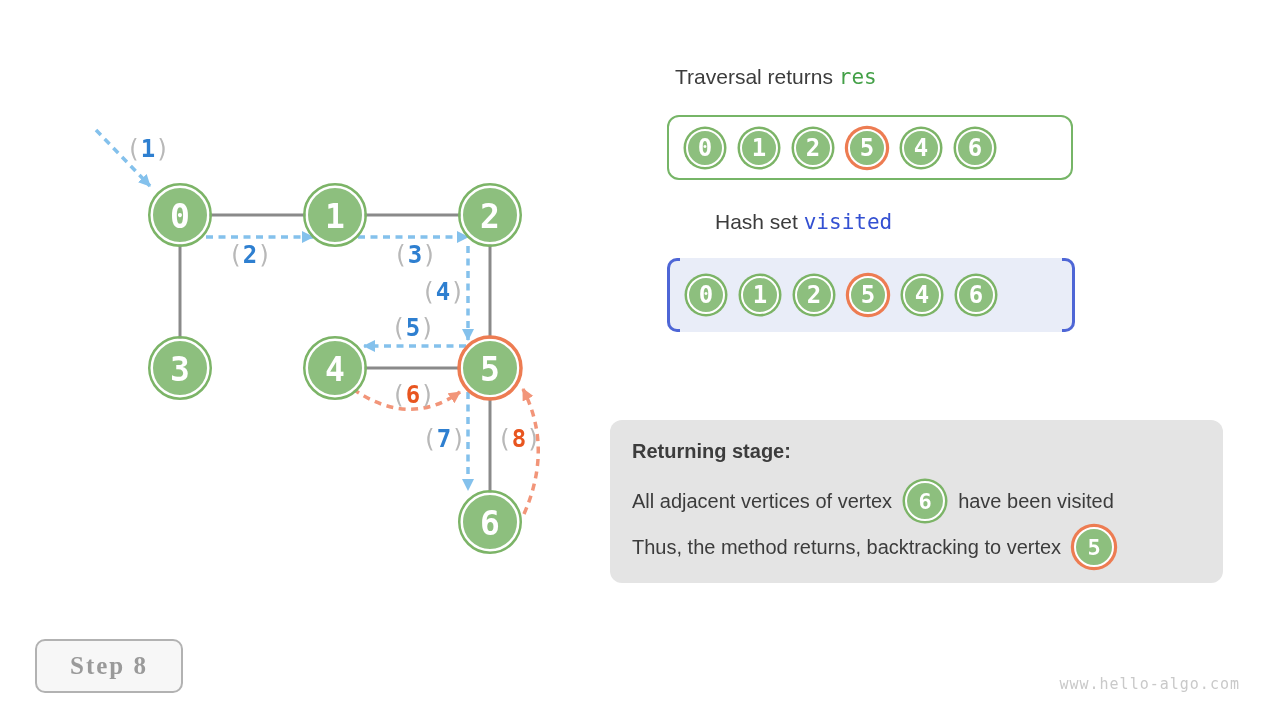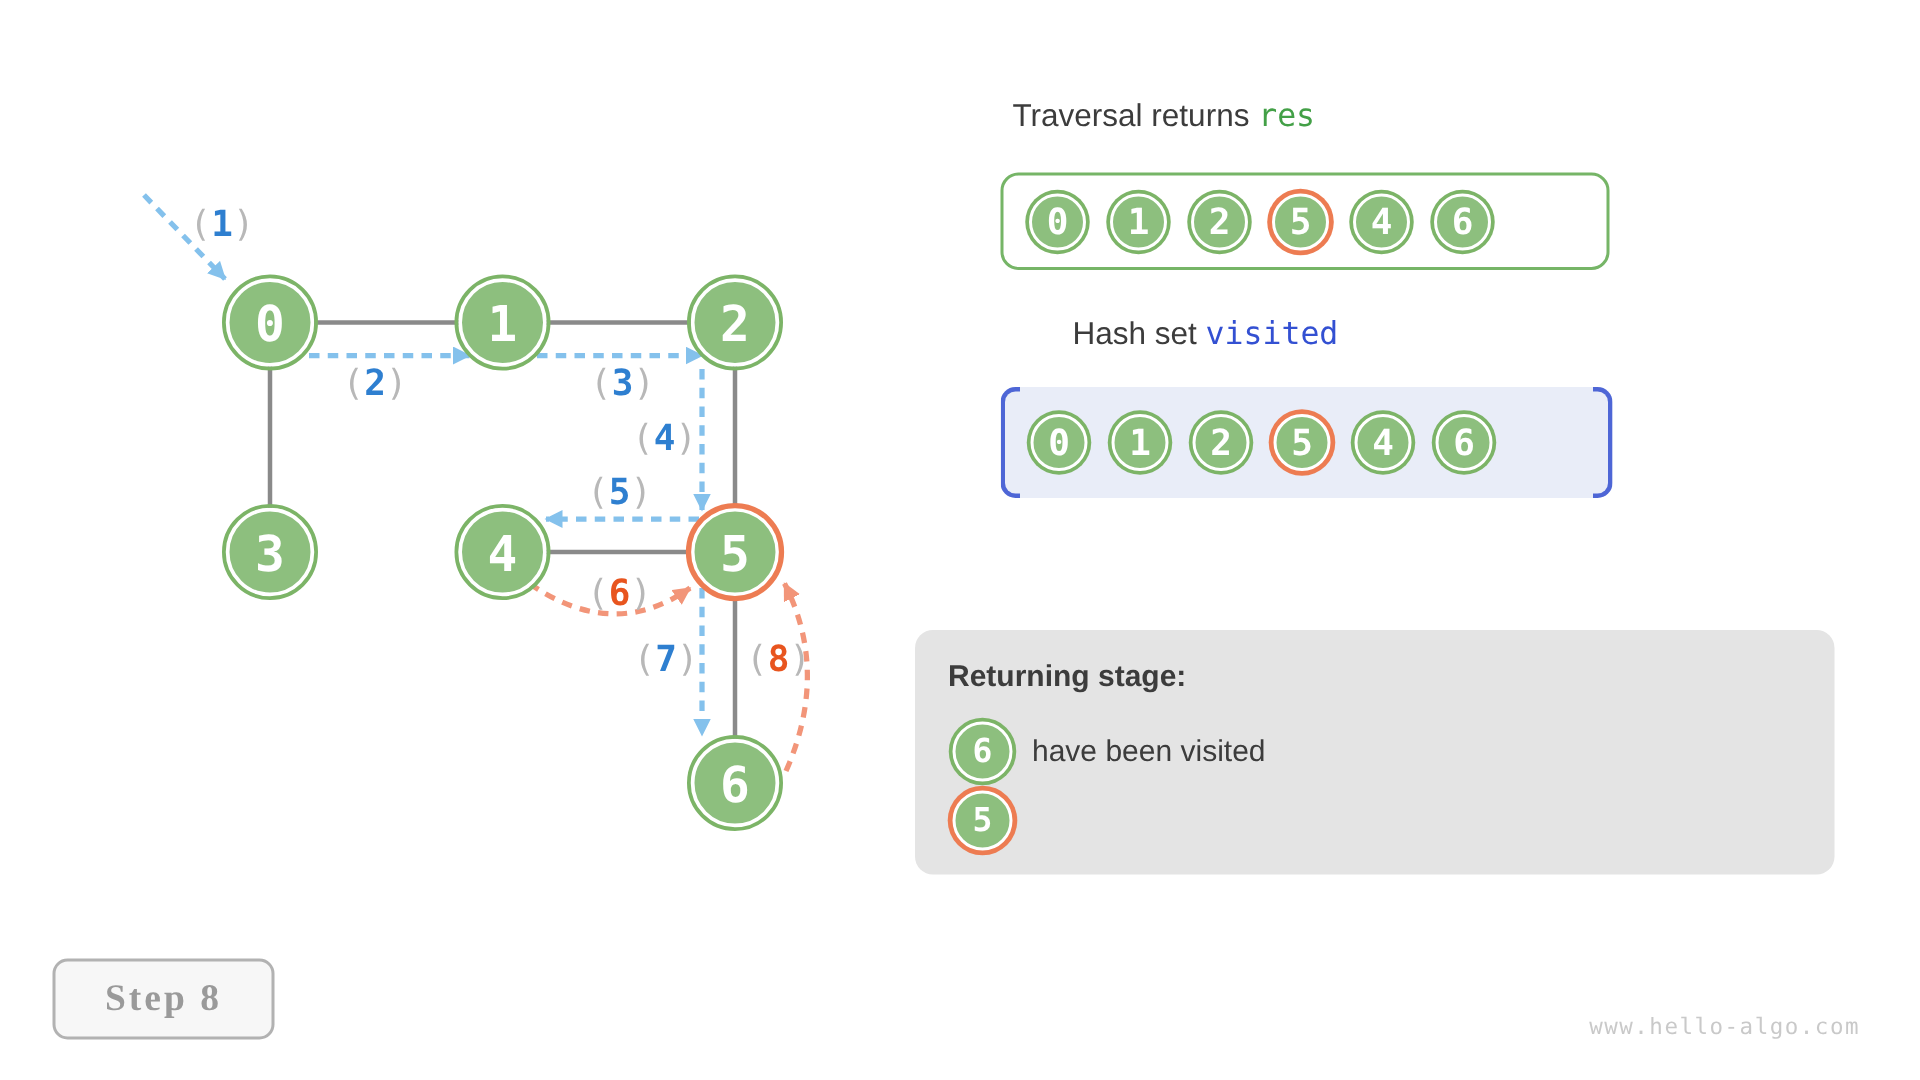"All adjacent vertices of vertex" span { html: none -> <span>All adjacent vertices of vertex</span> }
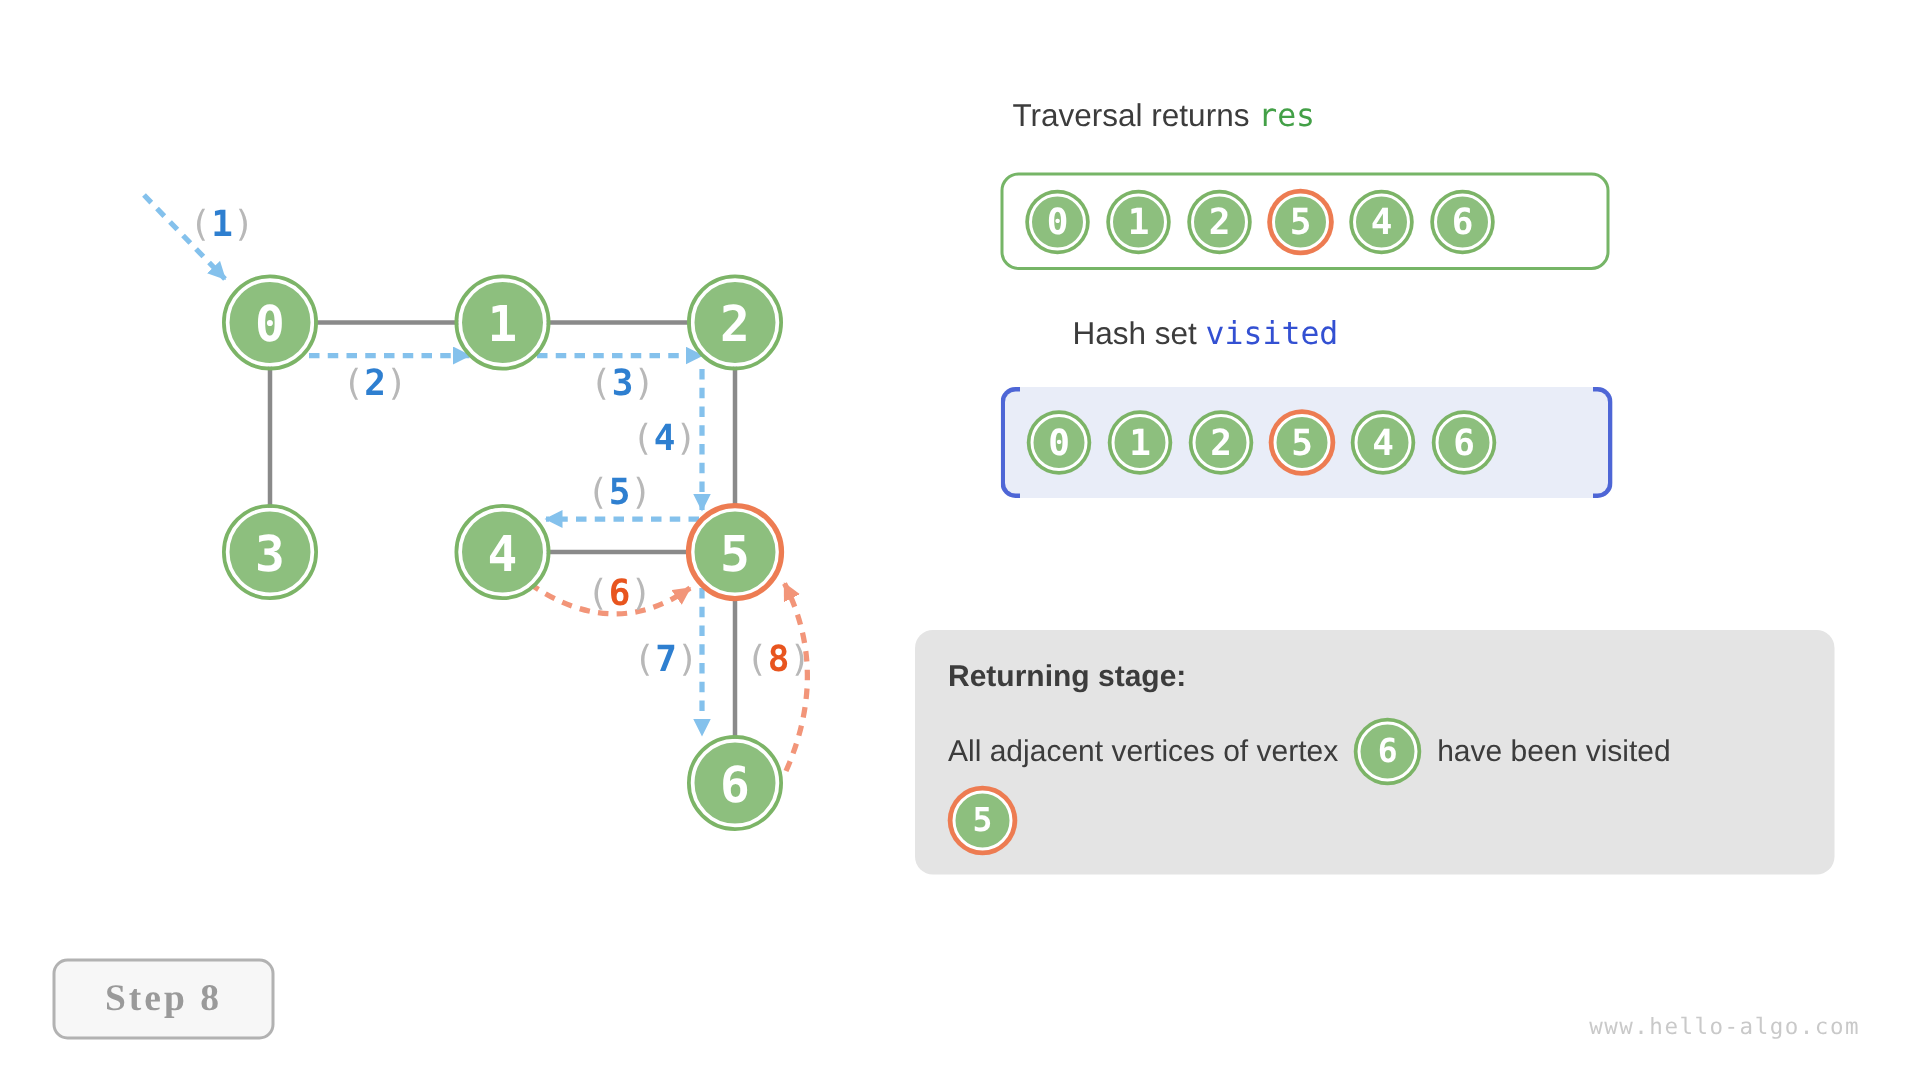"Thus, the method returns, backtracking" span { html: none -> <span>Thus, the method returns, backtracking to vertex</span> }
